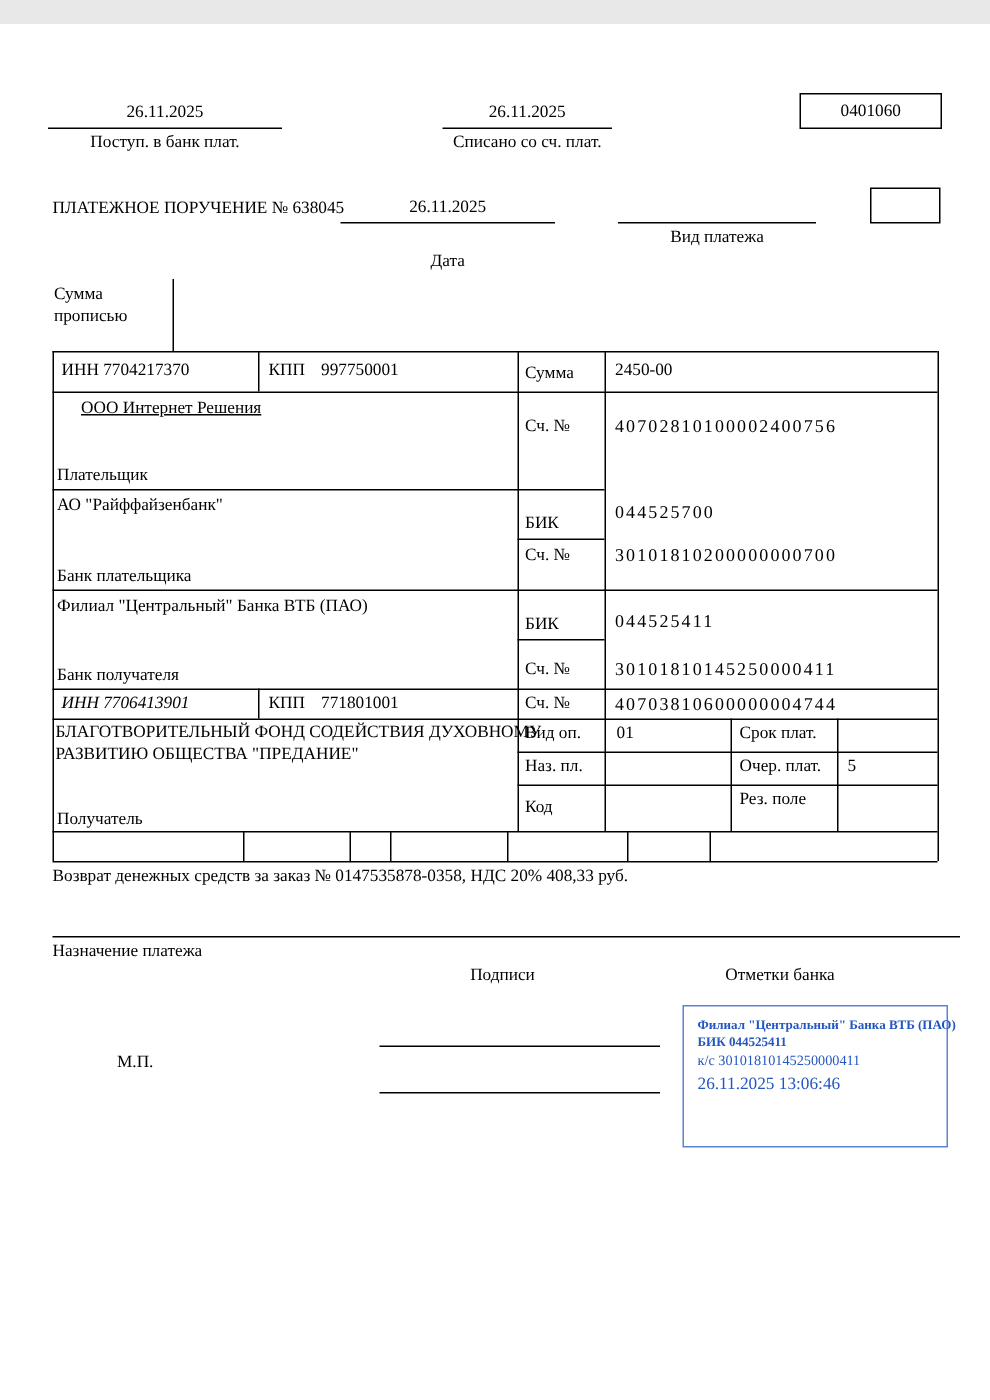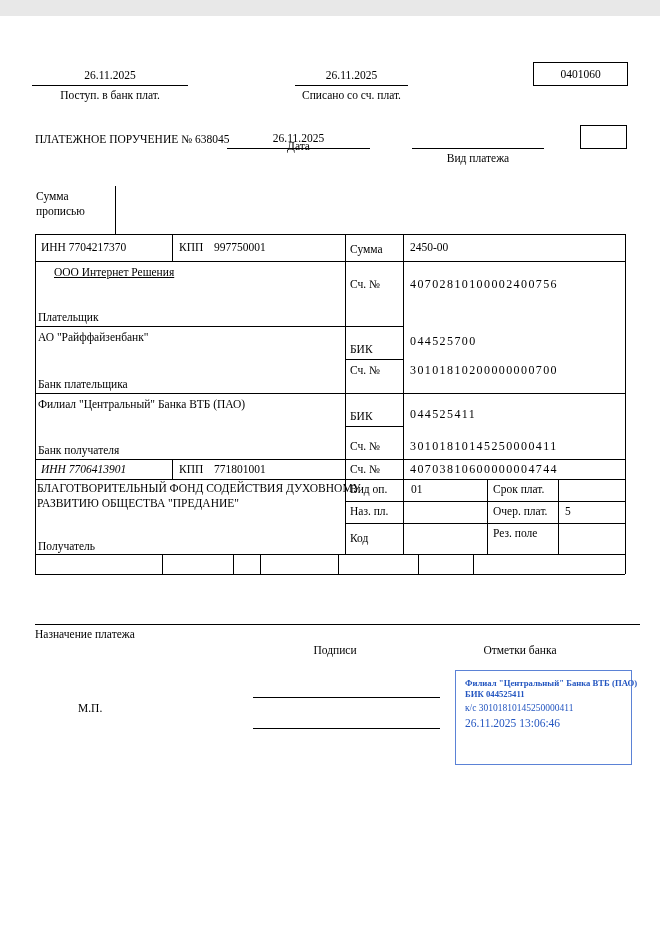"Дата" div.abs { top: 124px -> 152px }
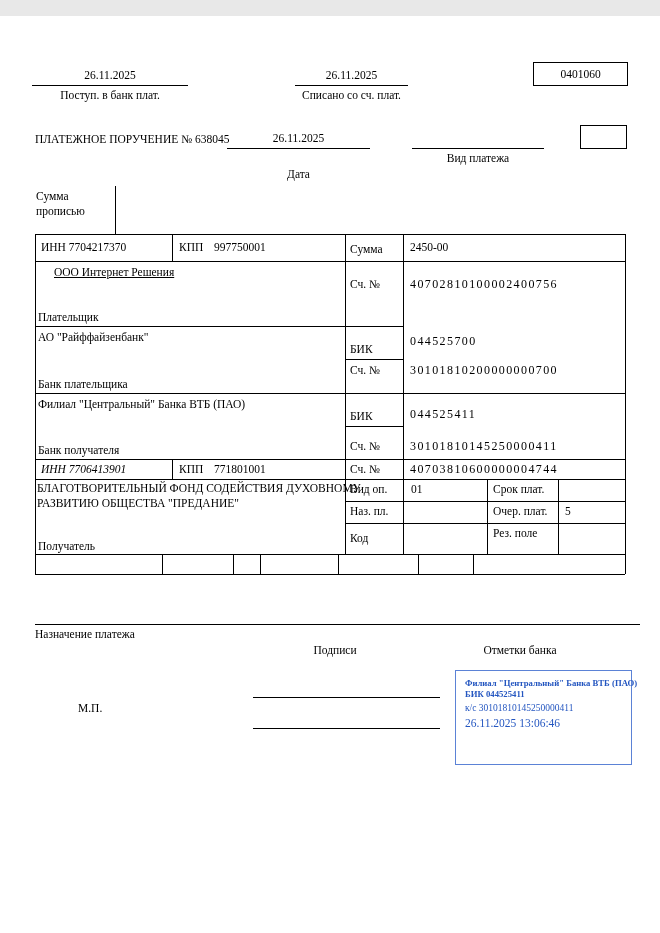"Возврат денежных средств за заказ" div.abs { html: none -> <div>Возврат денежных средств за заказ № 0147535878-0358, НДС 20% 408,33 руб.</div> }
